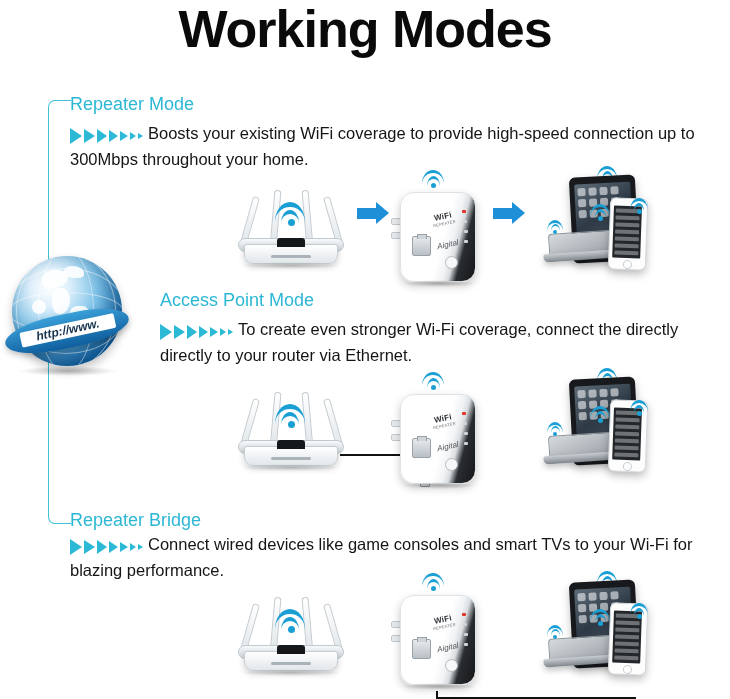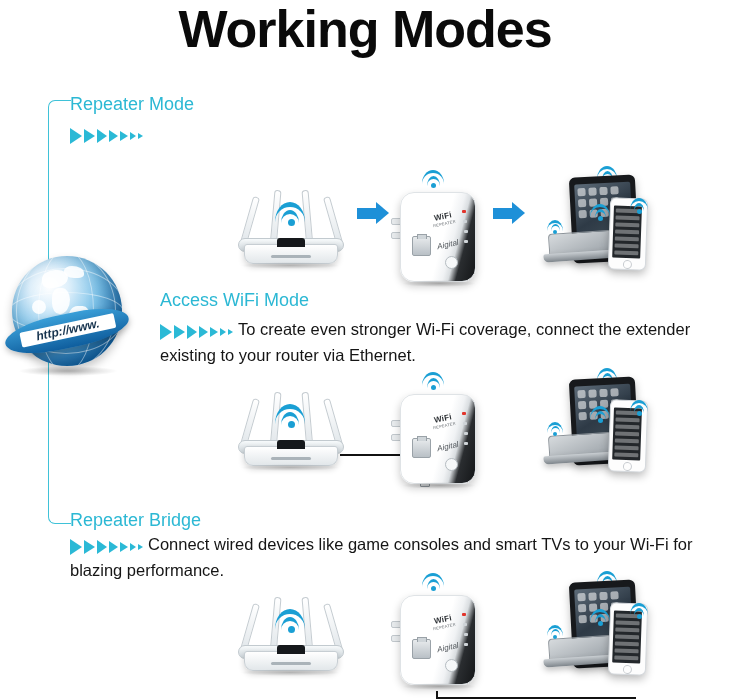"Boosts your existing WiFi coverage" span { html: none -> <span>Boosts your existing WiFi coverage to provide high-speed connection up to 300Mbps throughout your home.</span> }
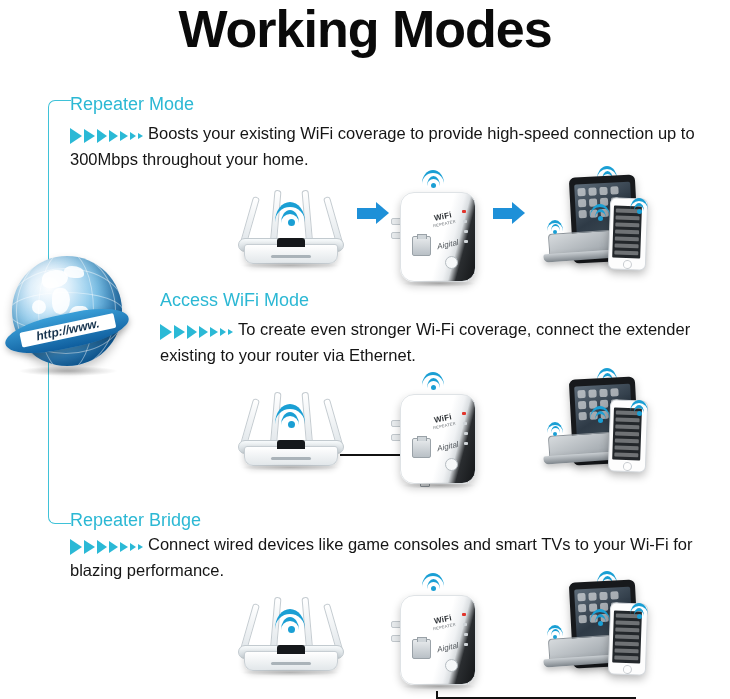"Access WiFi Mode" div.sect-h { text: WiFi -> Point }
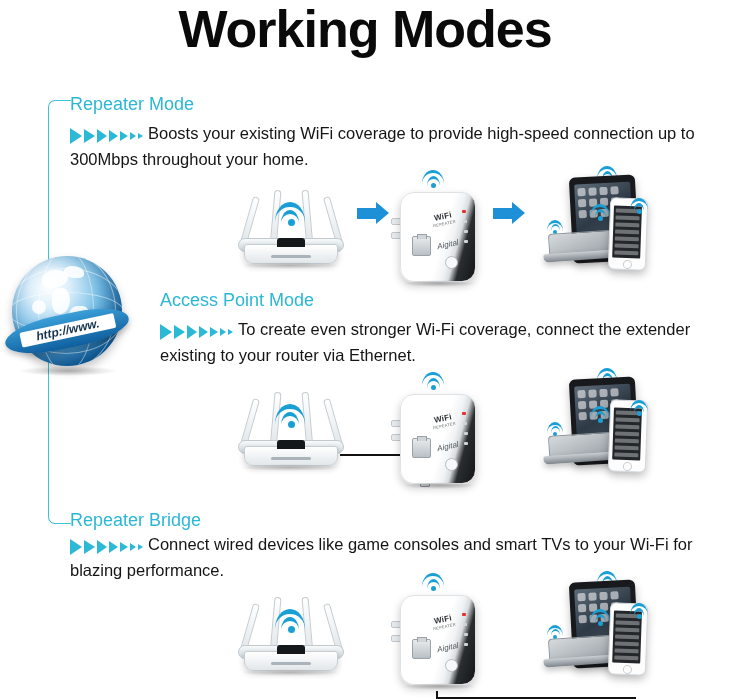"To create even stronger Wi-Fi" span { text: extender existing -> directly directly }
